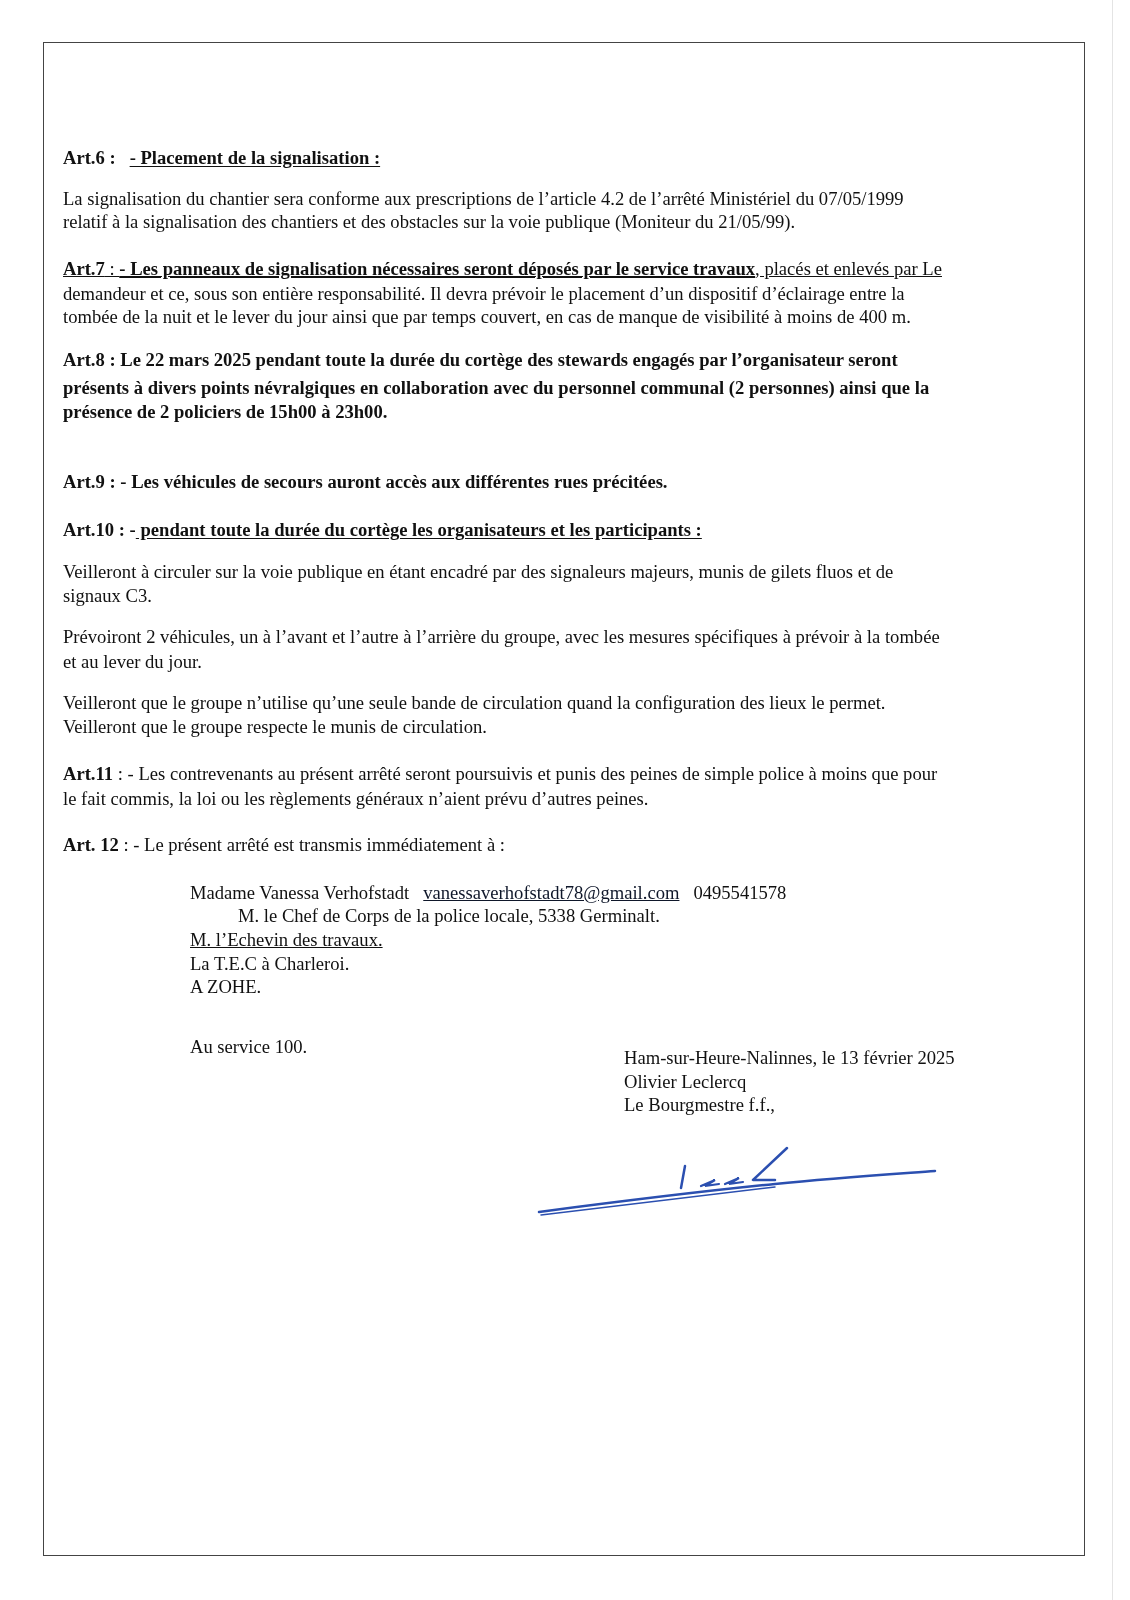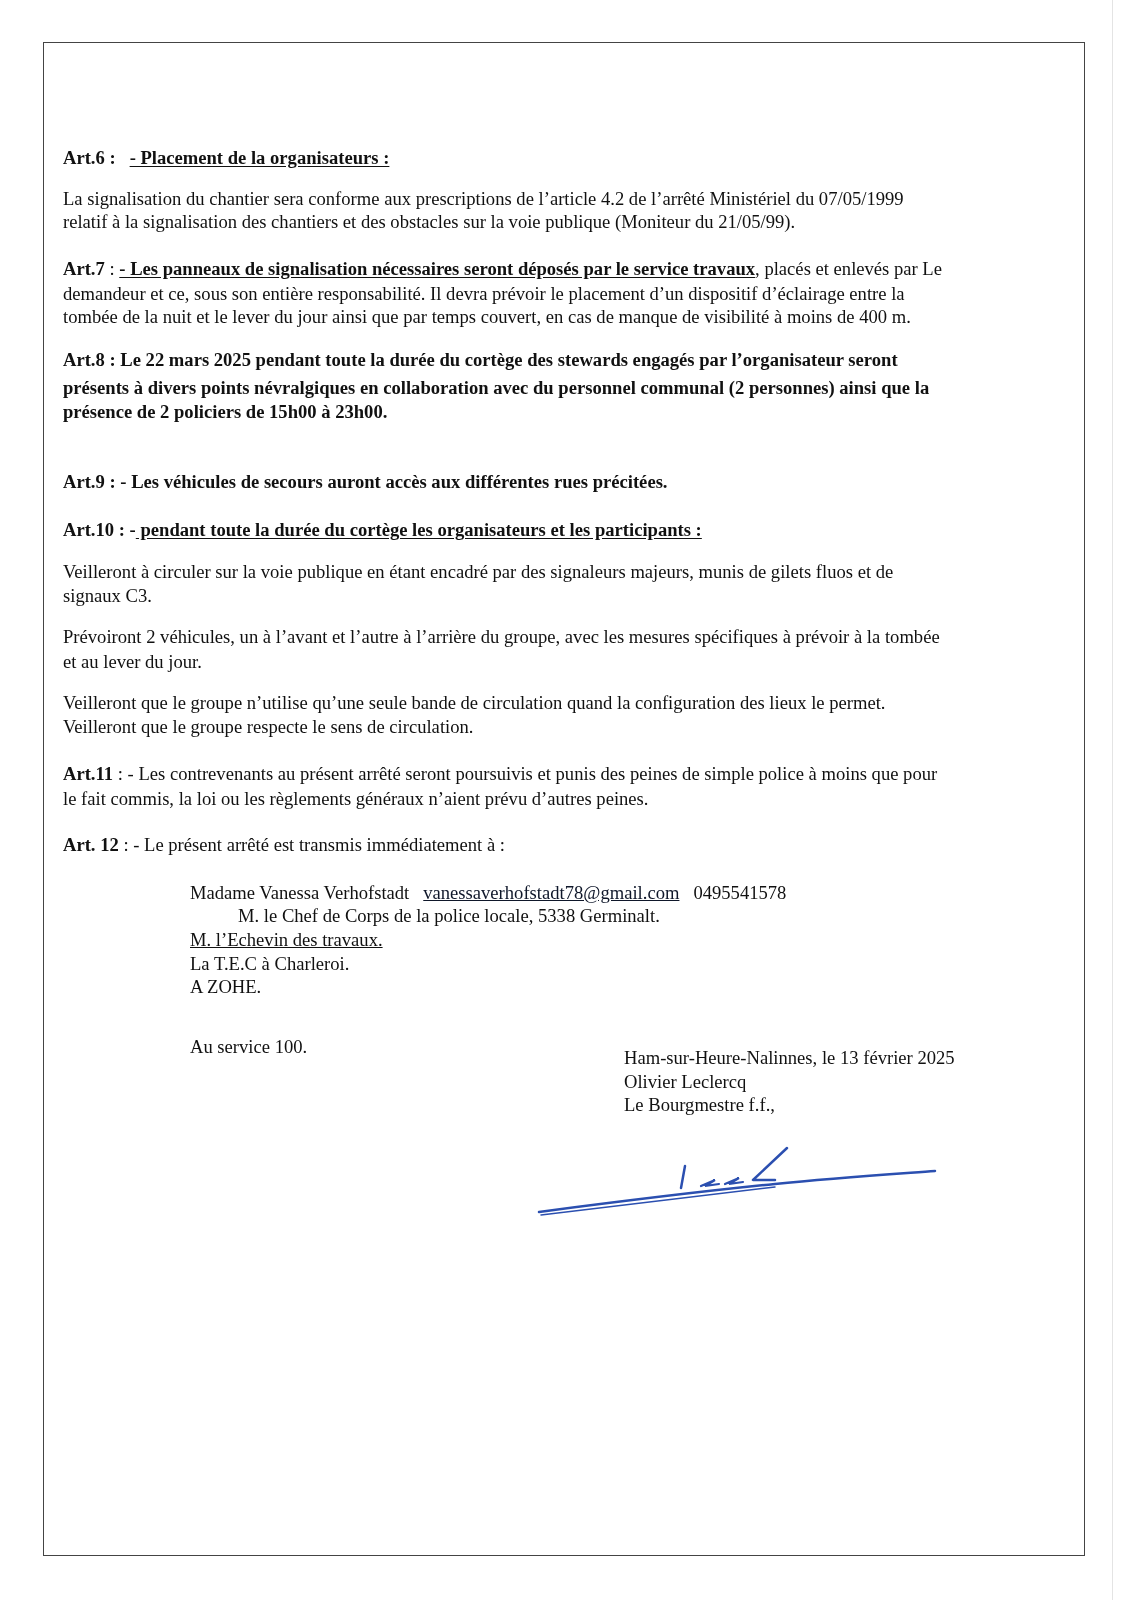"- Placement de la organisateurs" span.b { text: organisateurs -> signalisation }
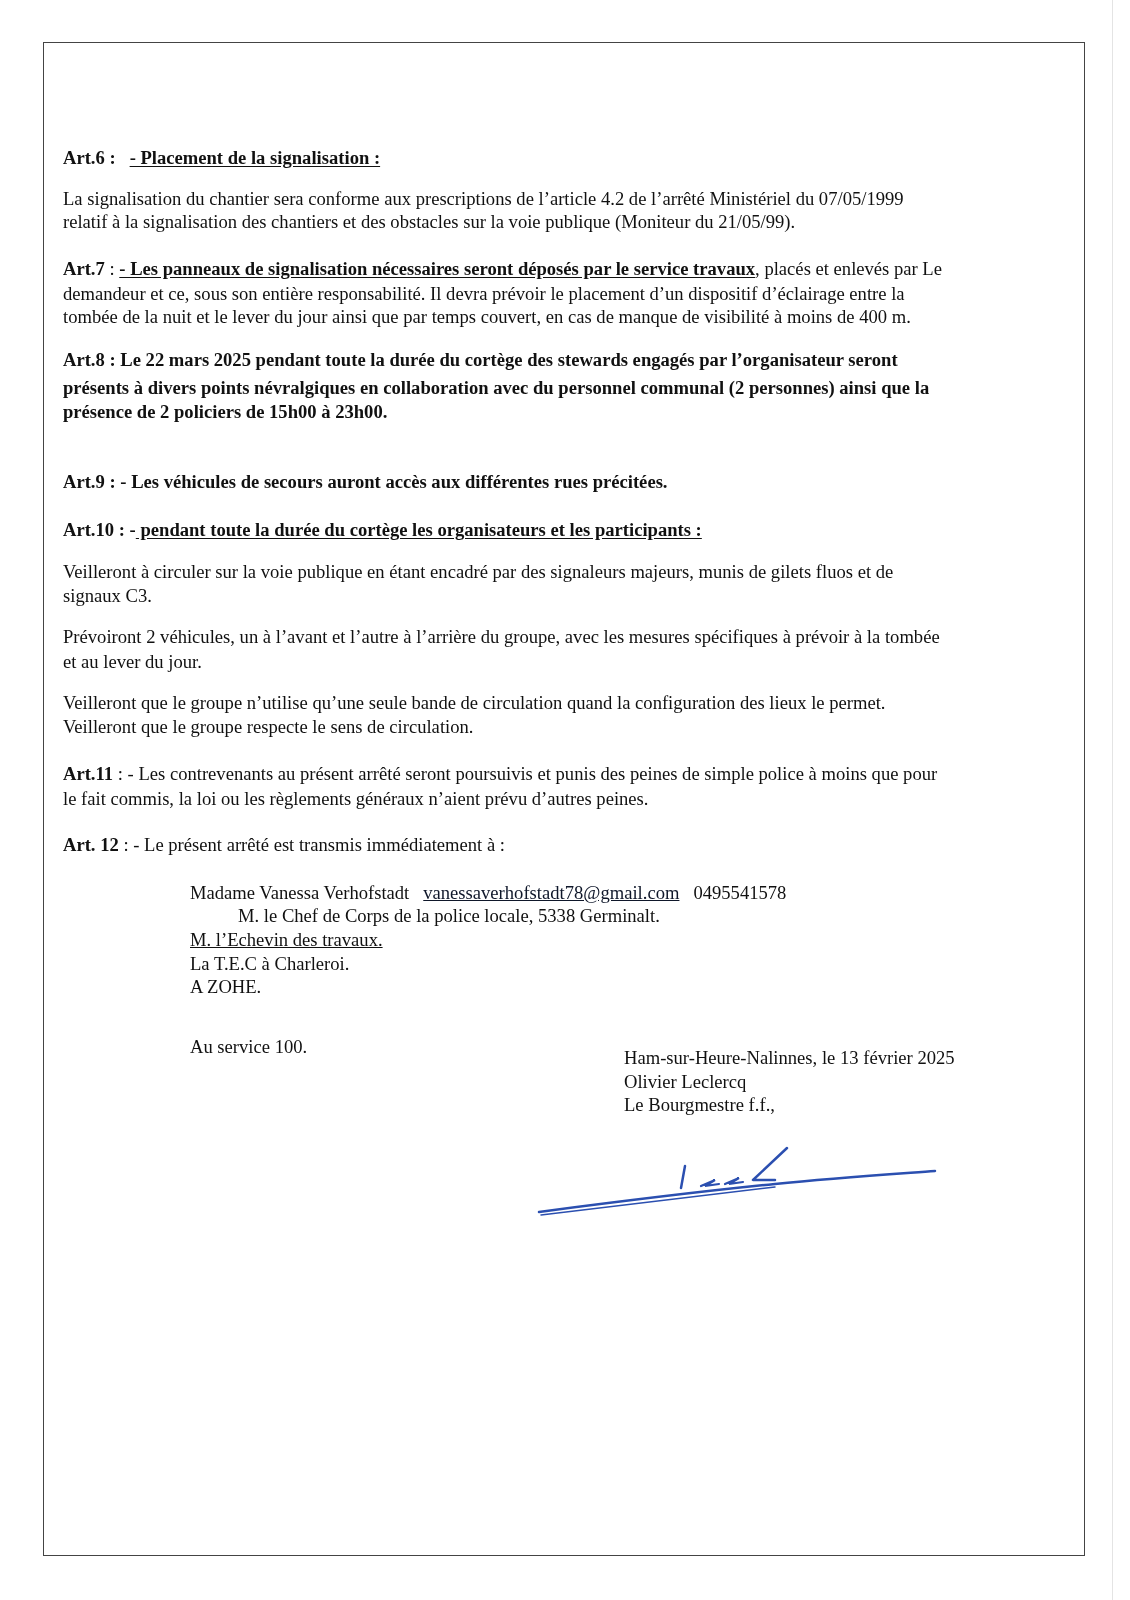"Art.7 : - Les panneaux" div.line { text-decoration: none -> underline }
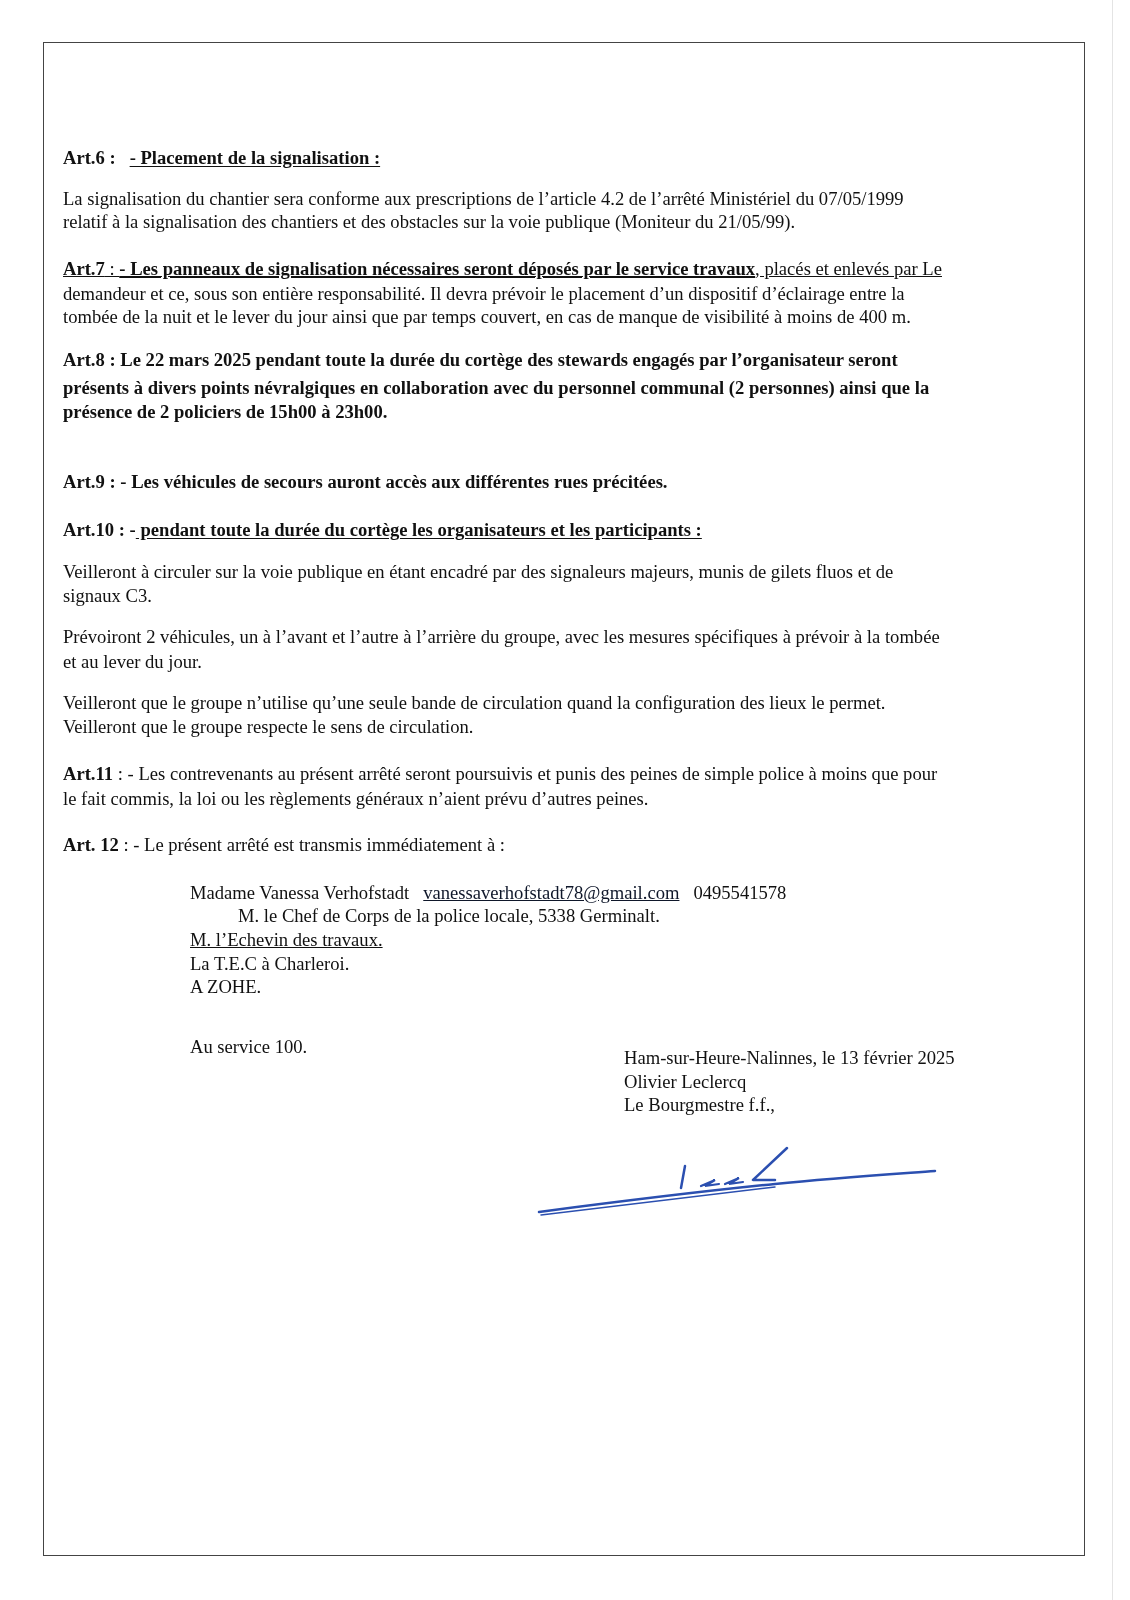"Veilleront que le groupe respecte" div.line { text: sens -> munis }
